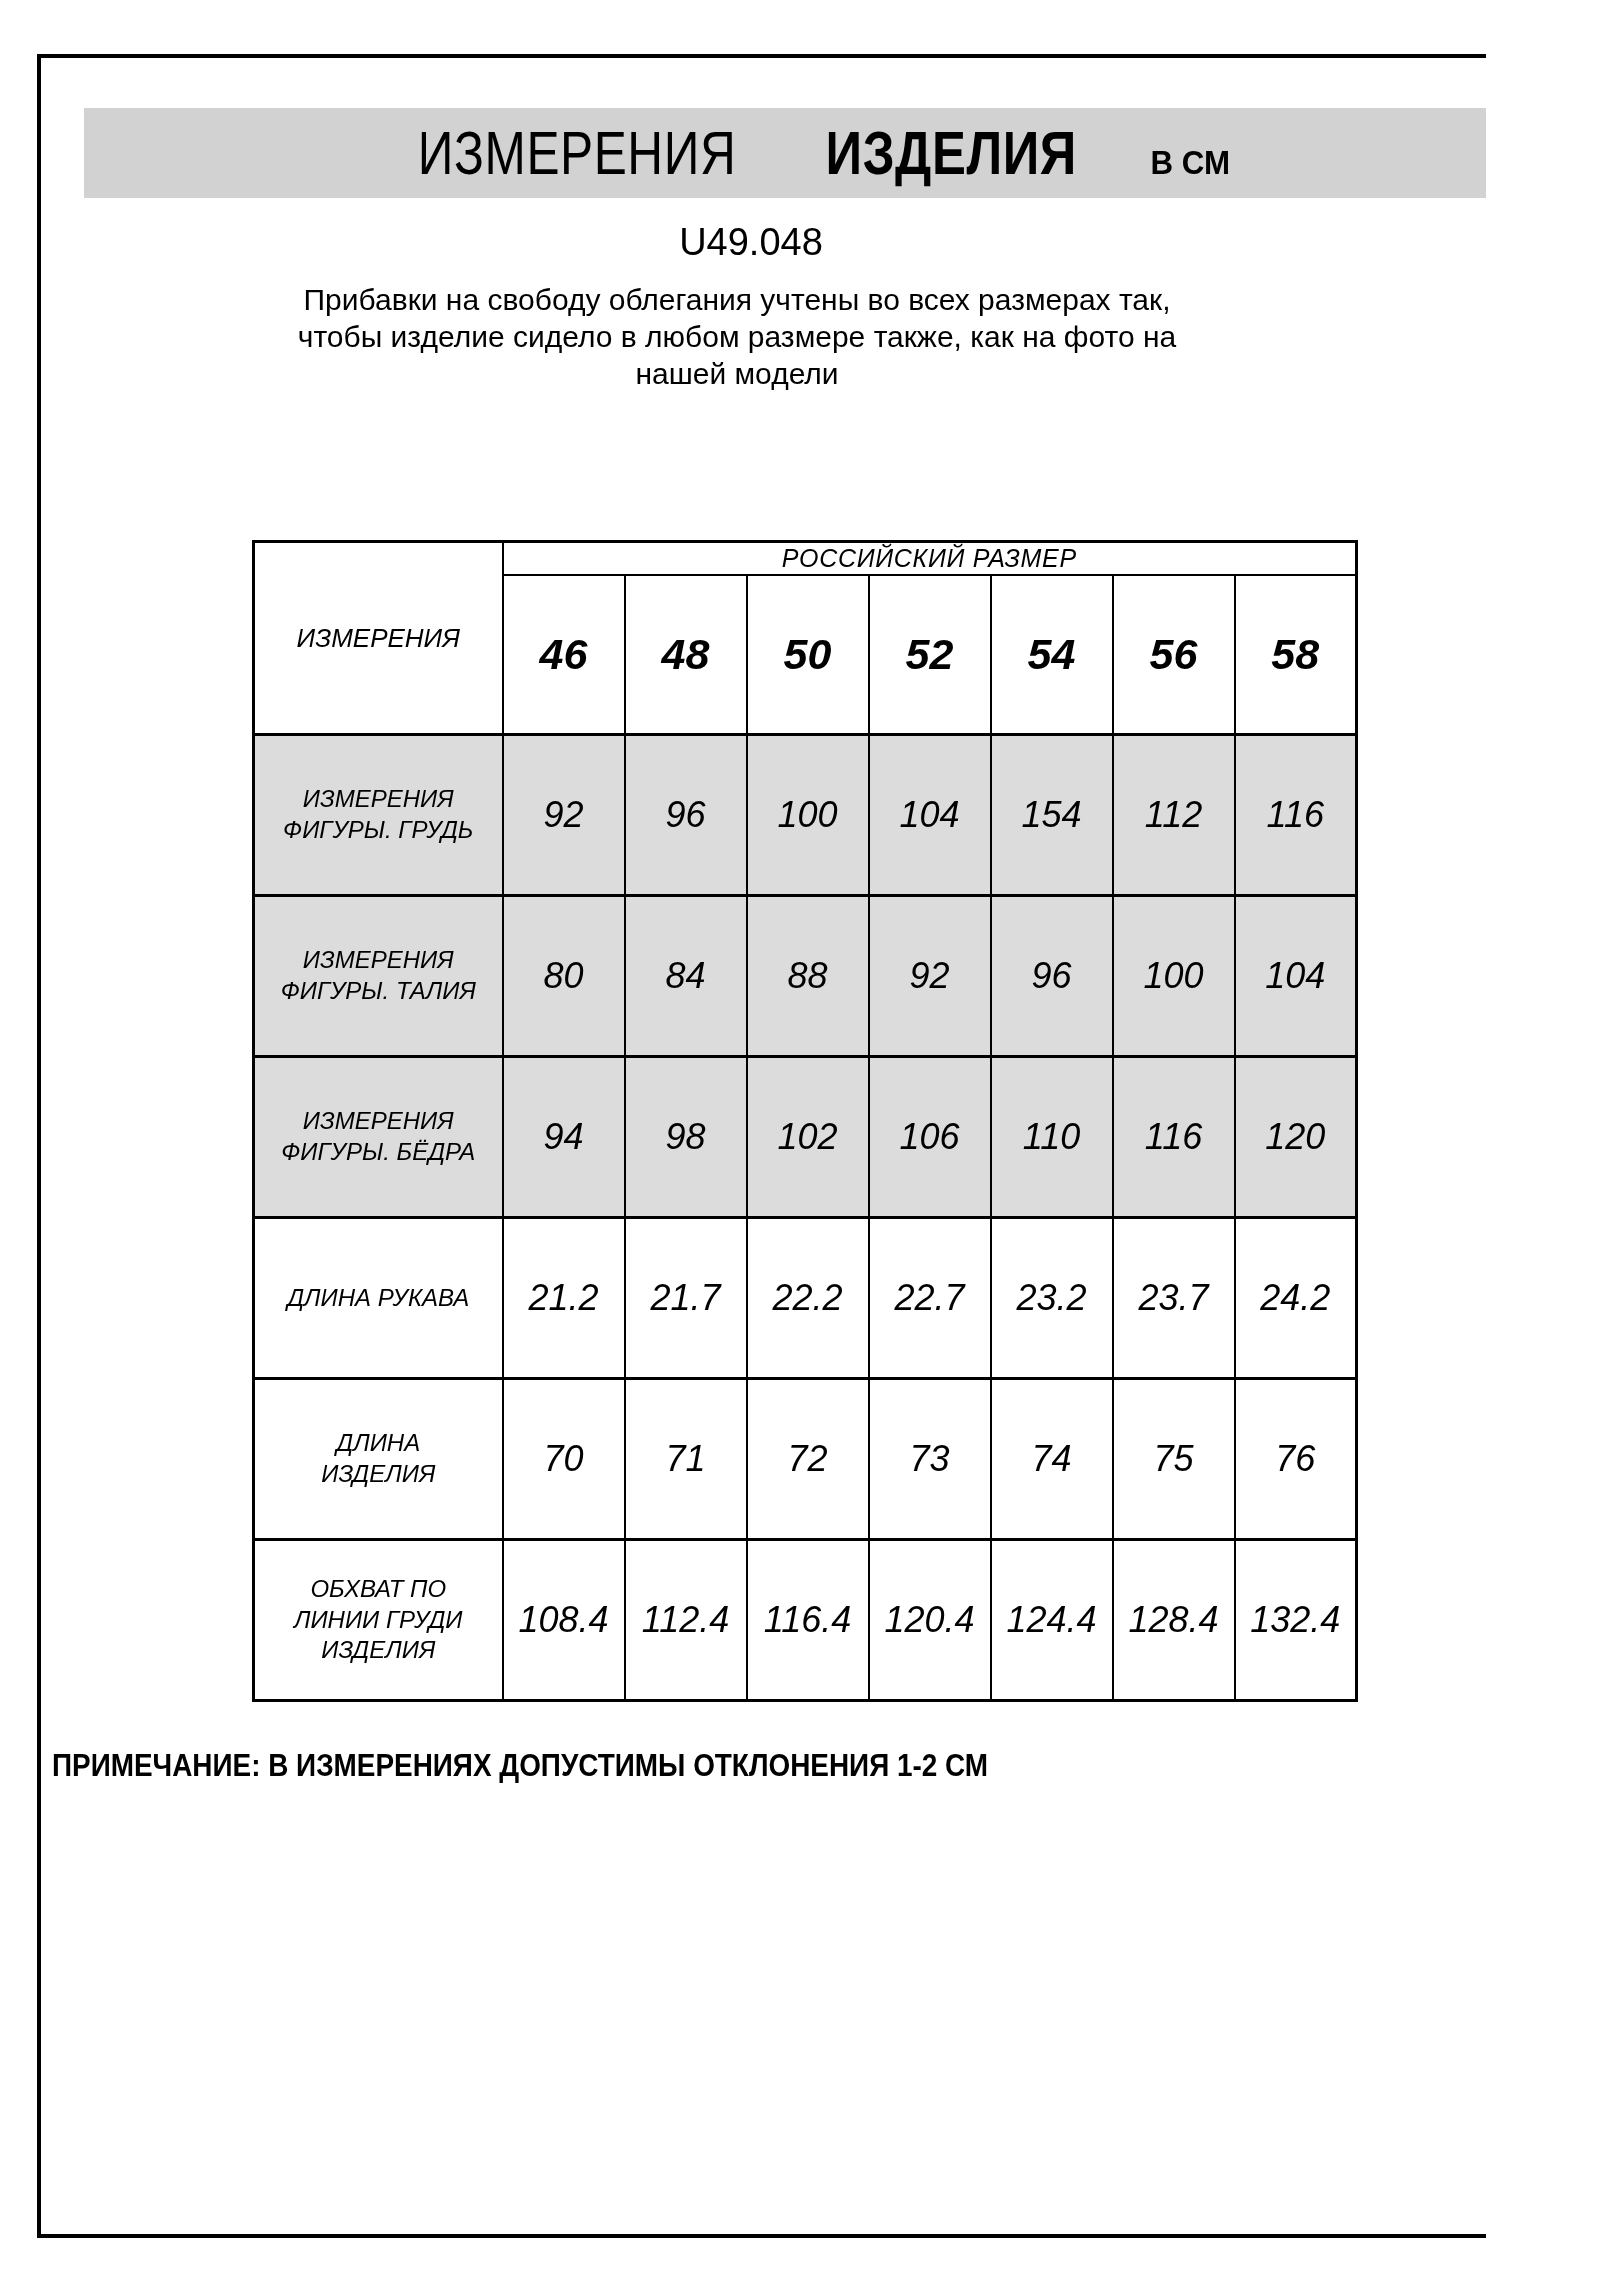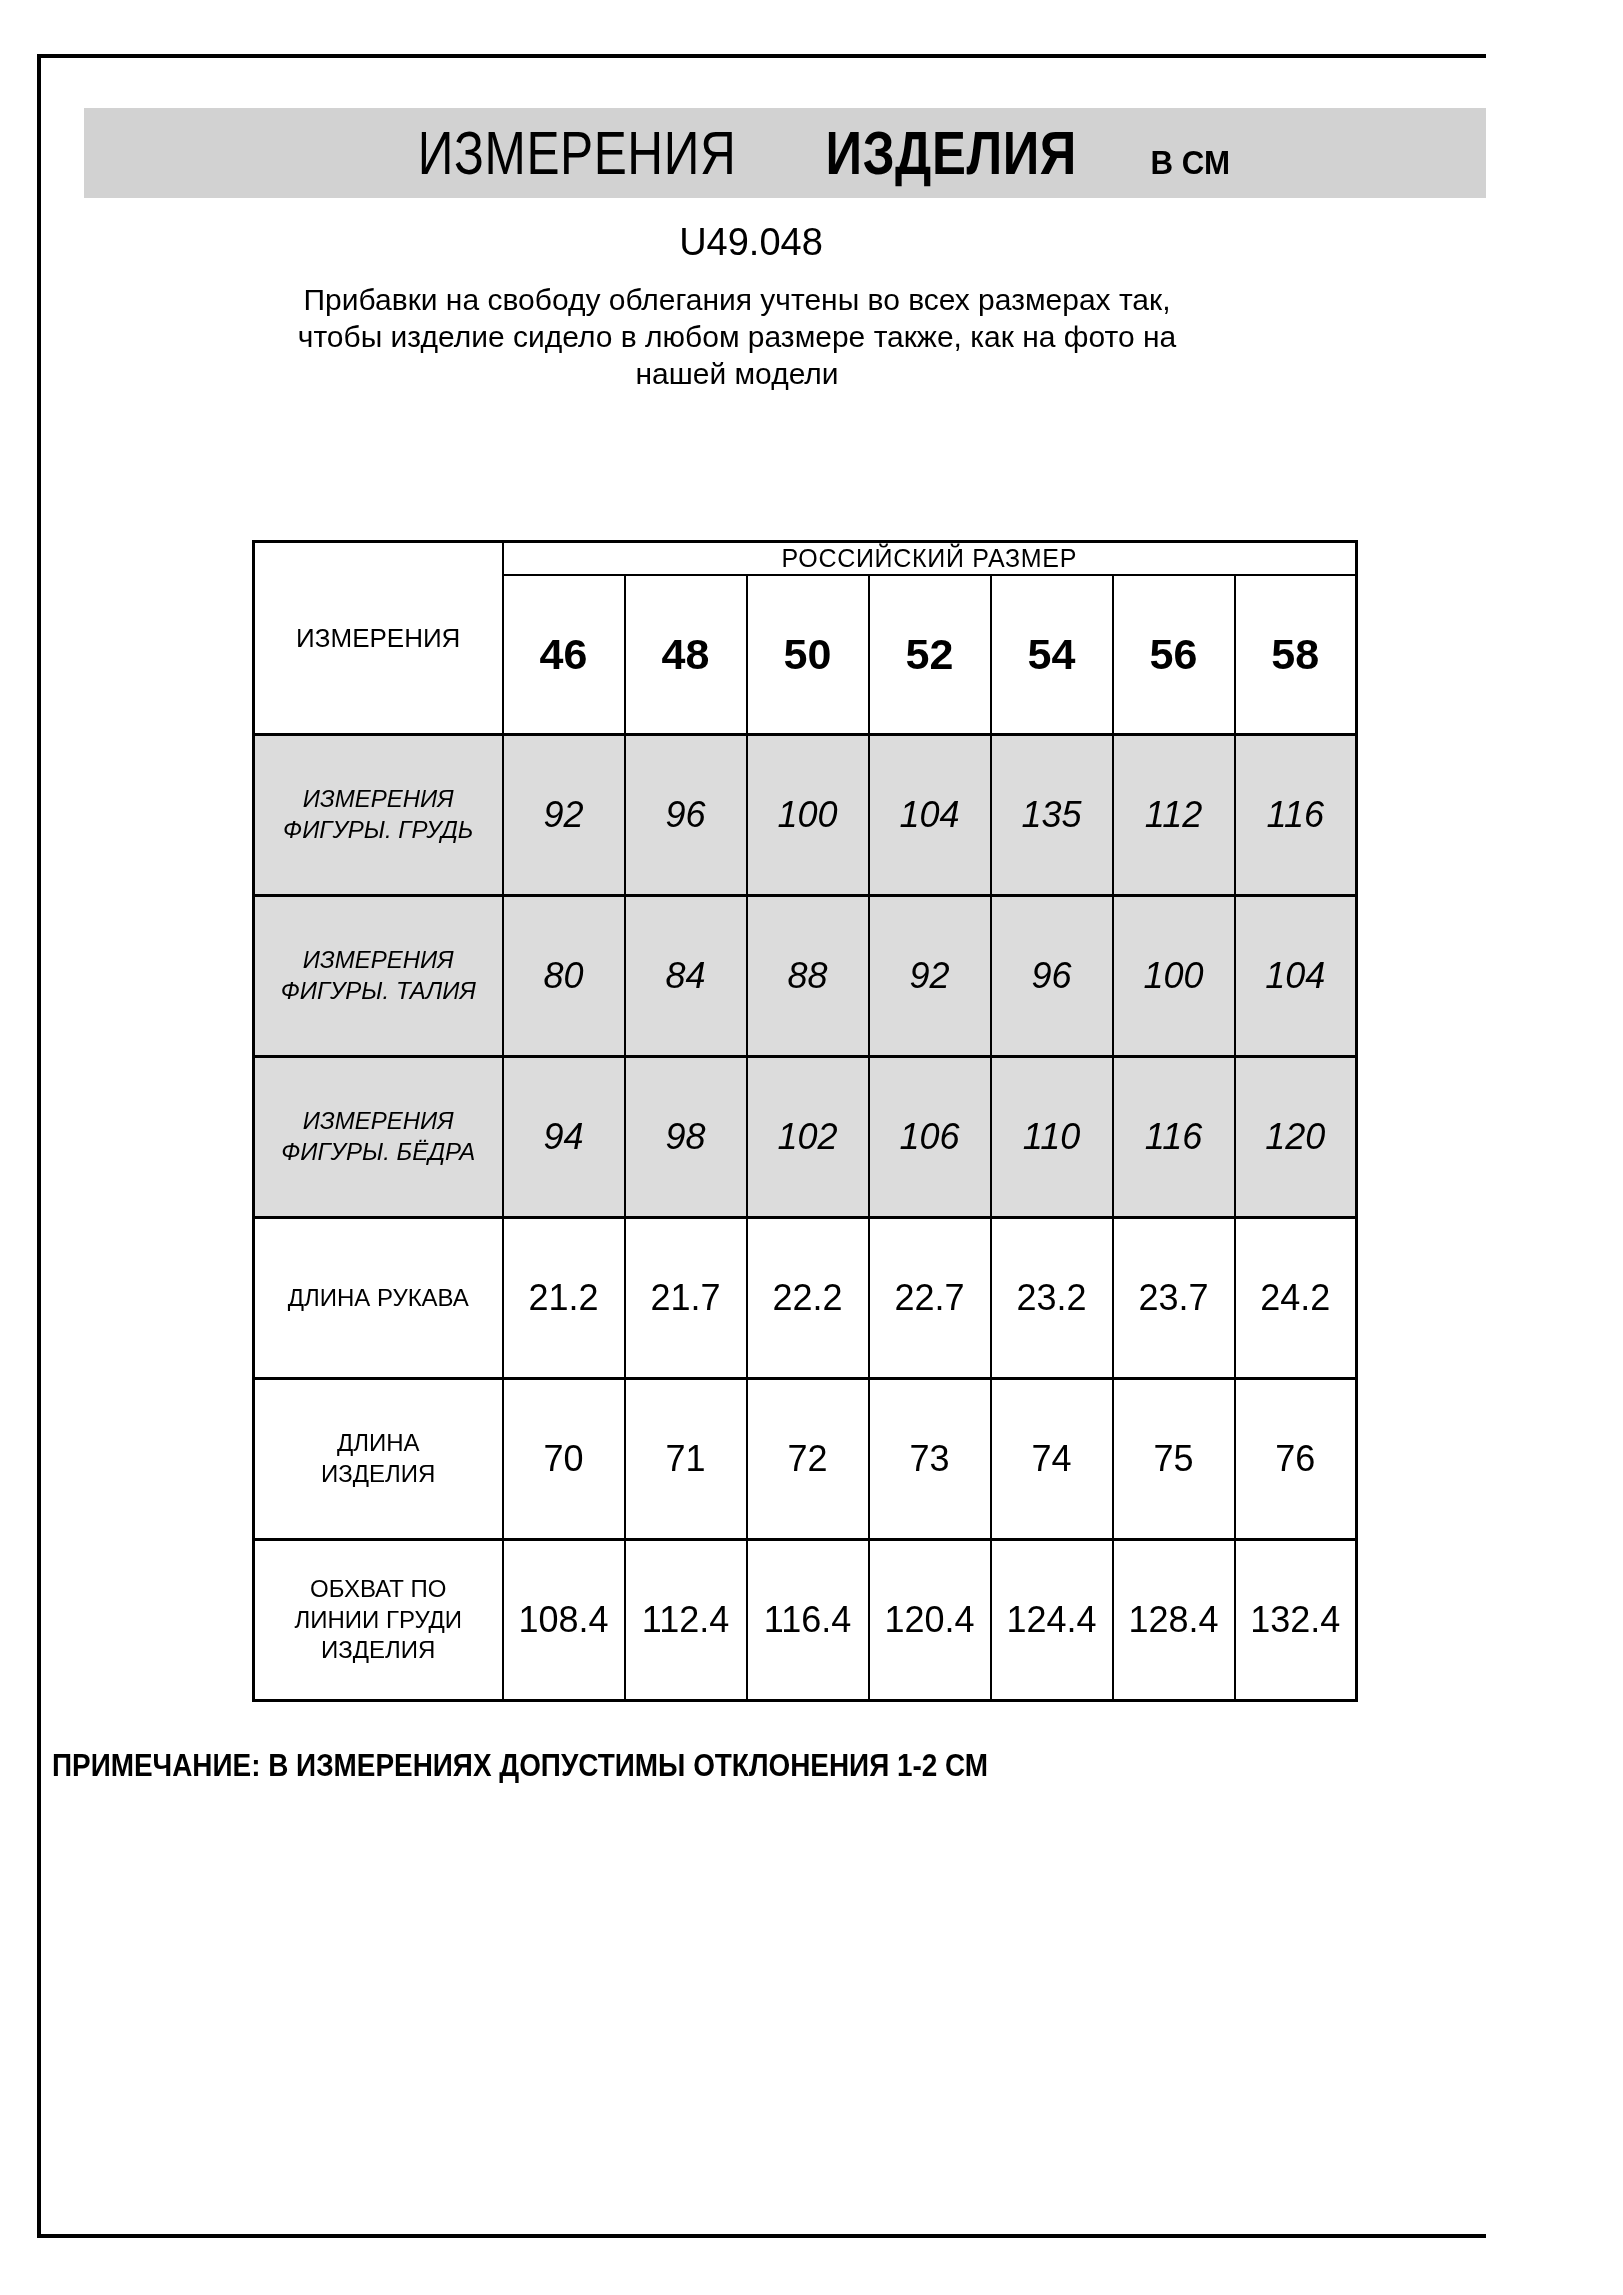"РОССИЙСКИЙ РАЗМЕР" .size-table td { font-style: none -> italic }
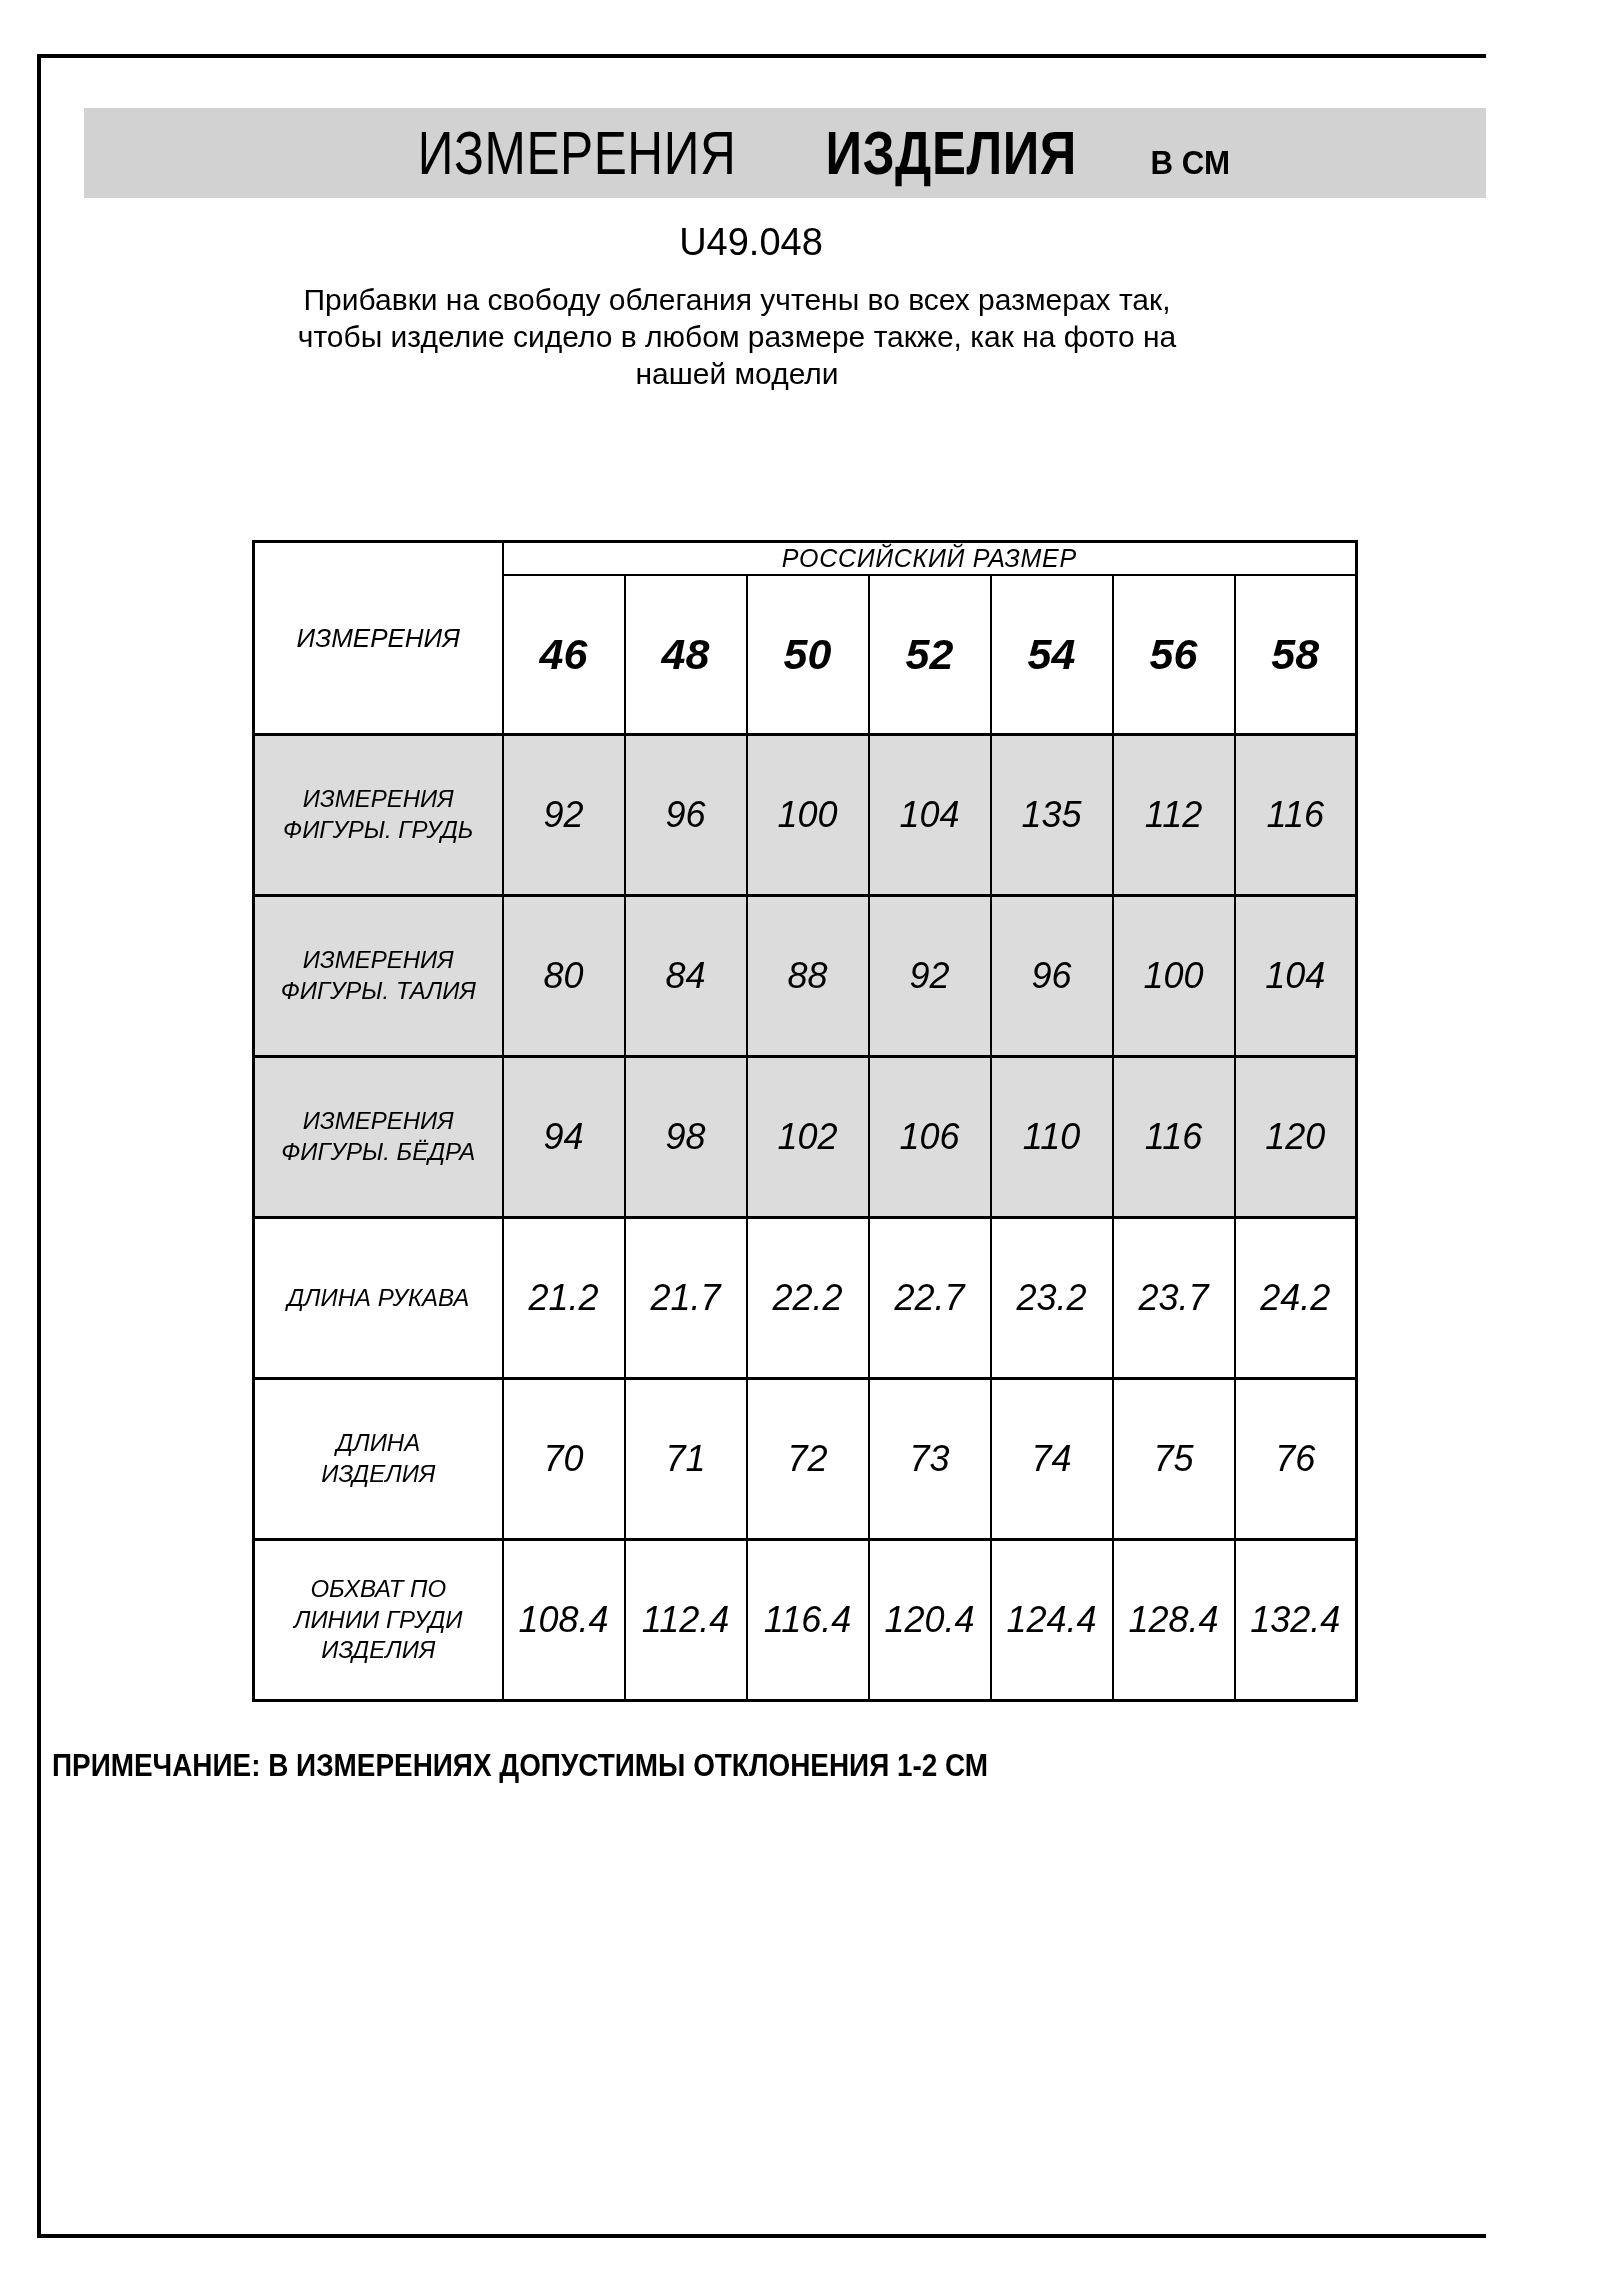"135" td.value-cell { text: 135 -> 154 }
